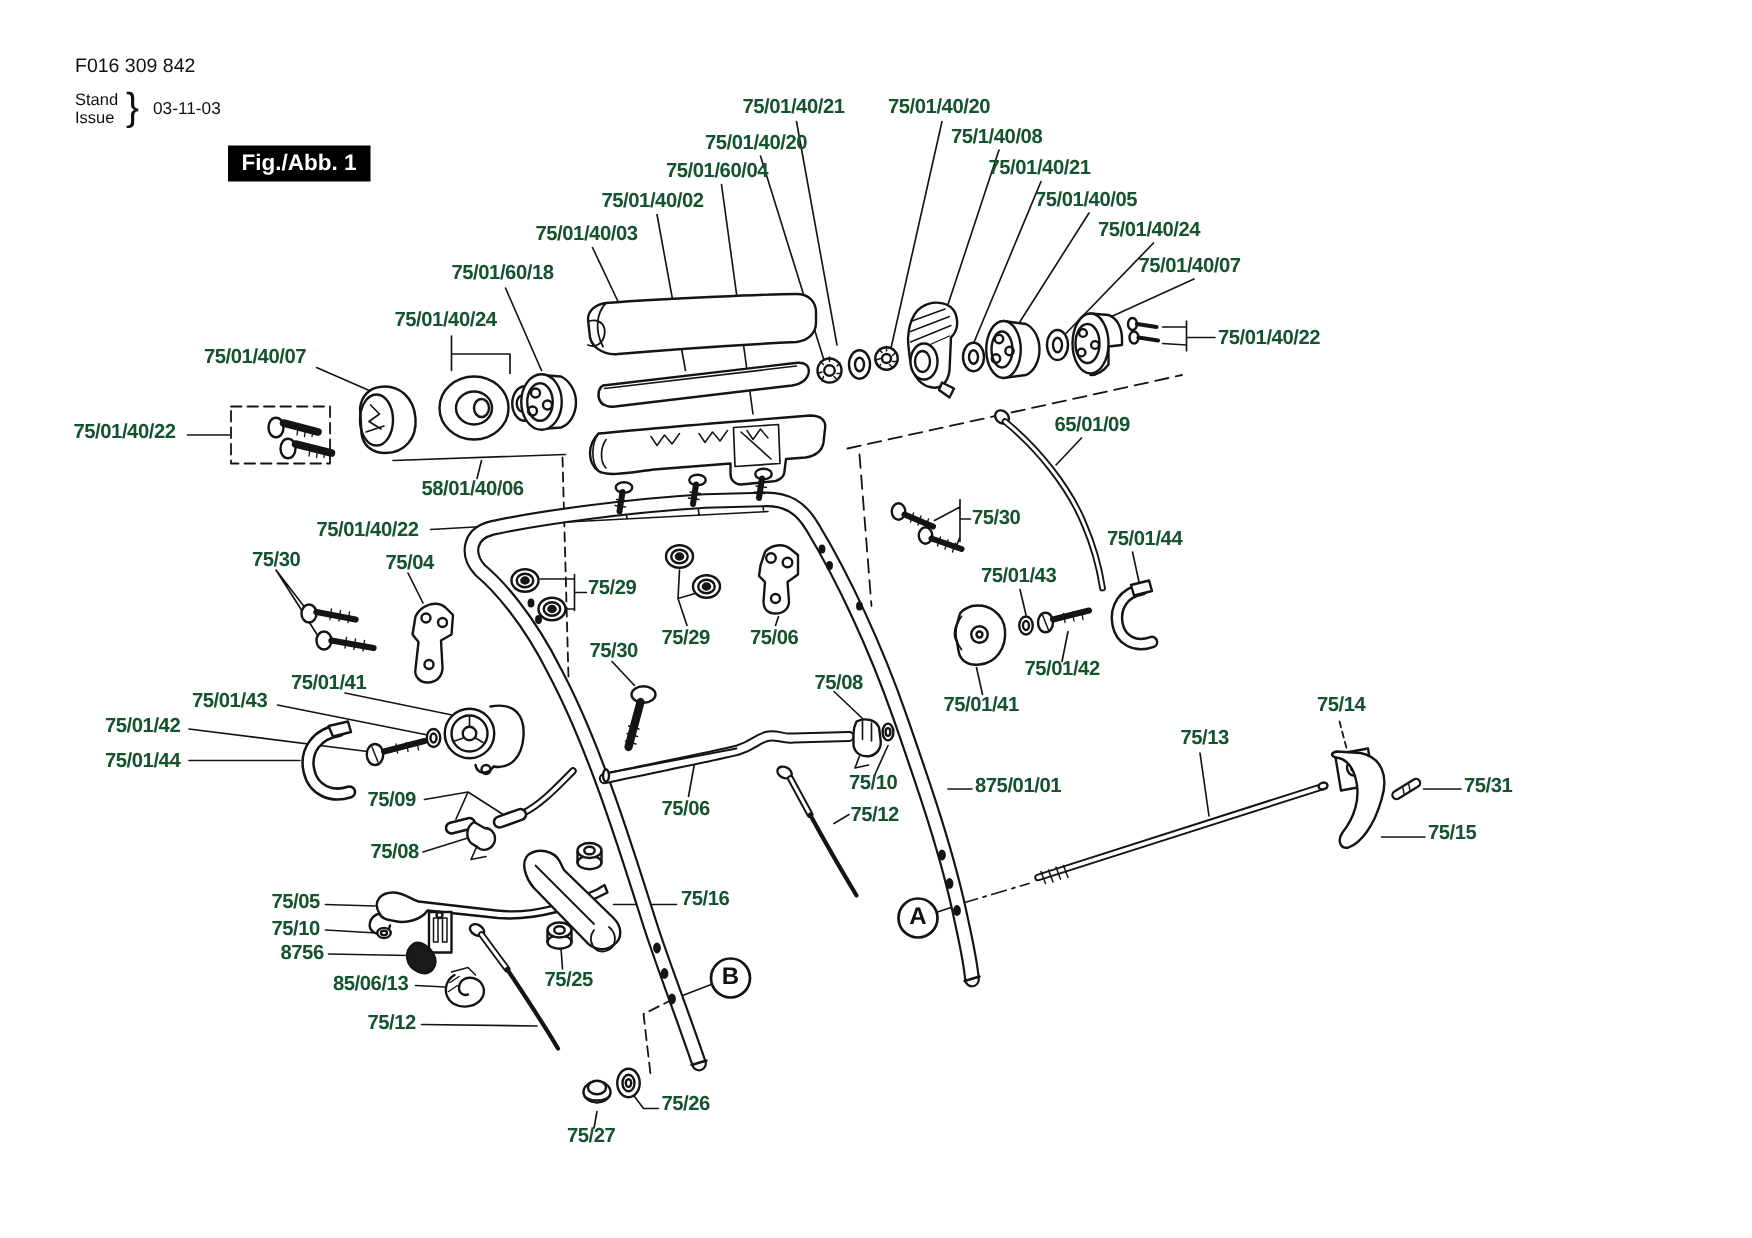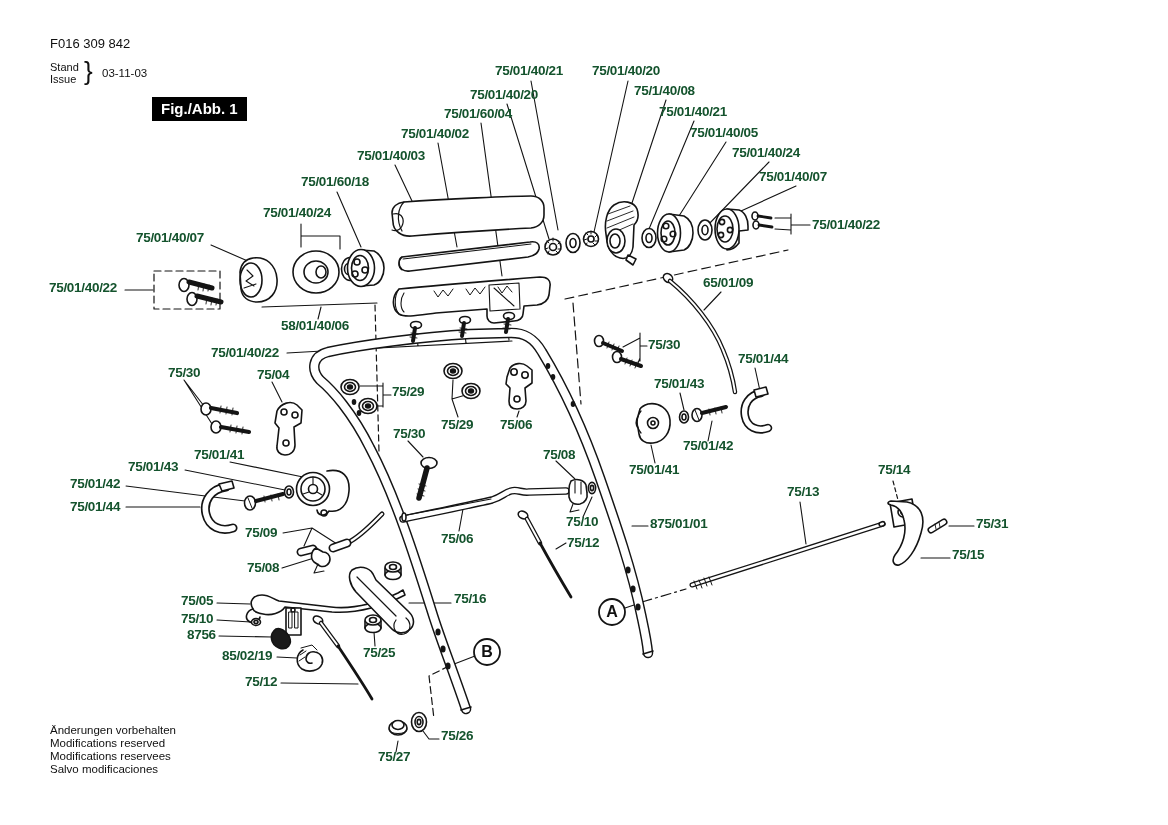"85/02/19" div.lbl { text: 85/02/19 -> 85/06/13 }
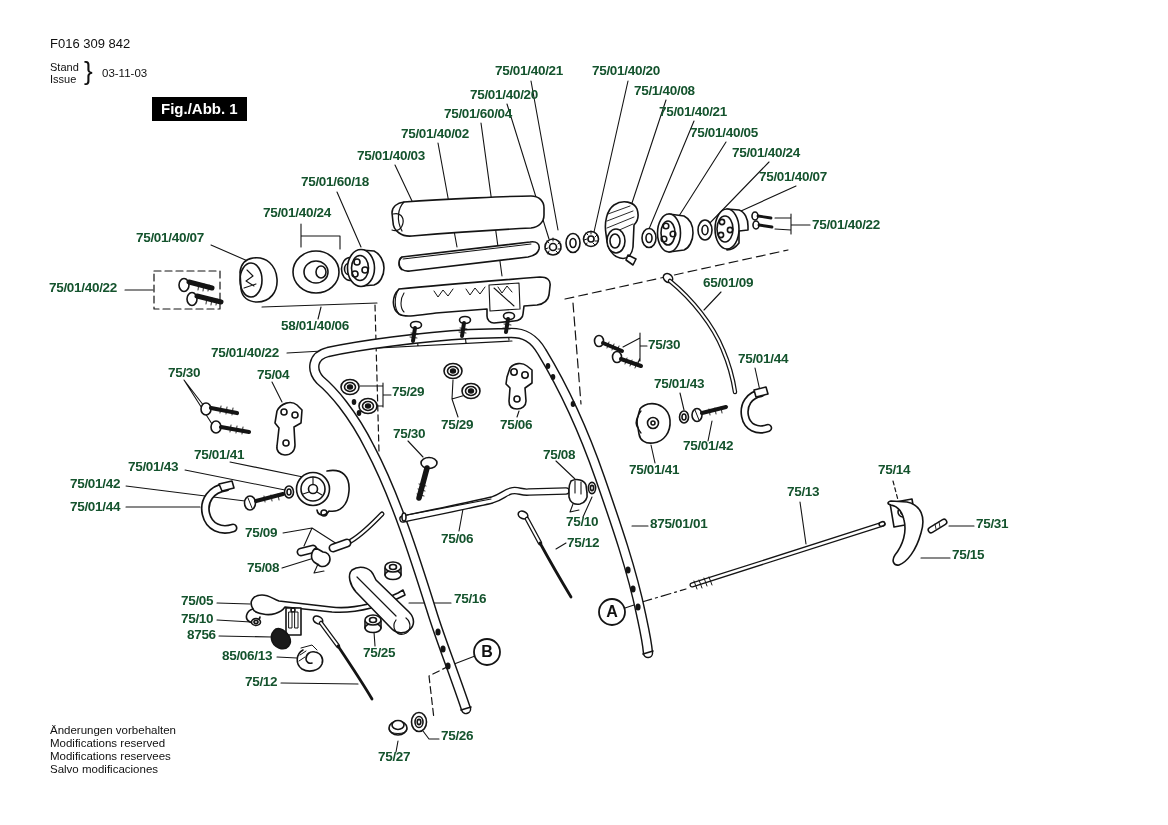"Änderungen vorbehalten" div.footer { html: <div> <div>Änderungen vorbehalten</div> <div>Modifications reserved</div> <div>Modifications reservees</div> <div>Salvo modificaciones</div> </div> -> none }
